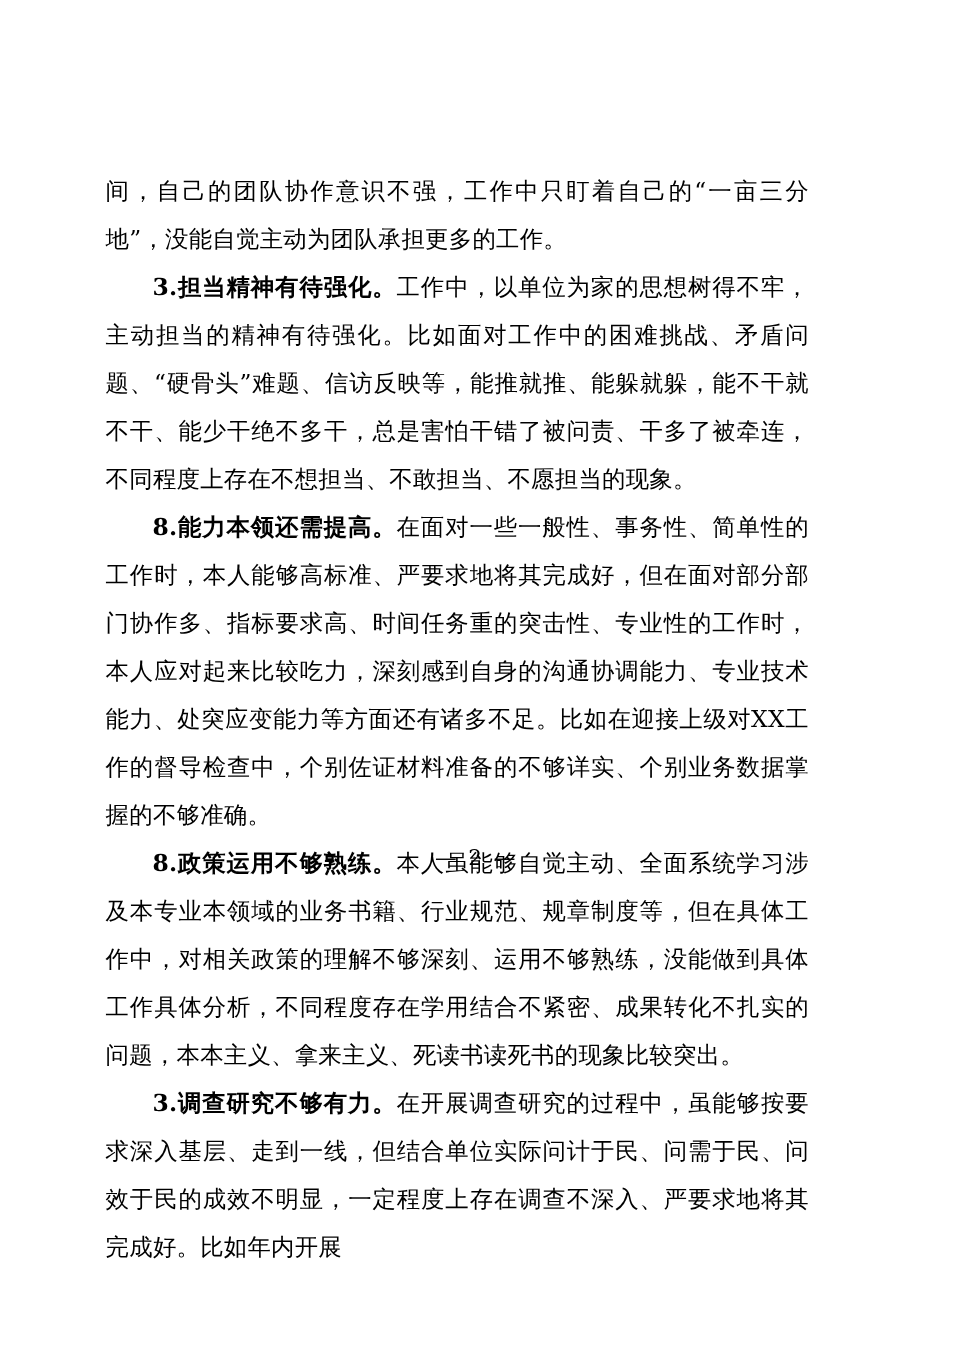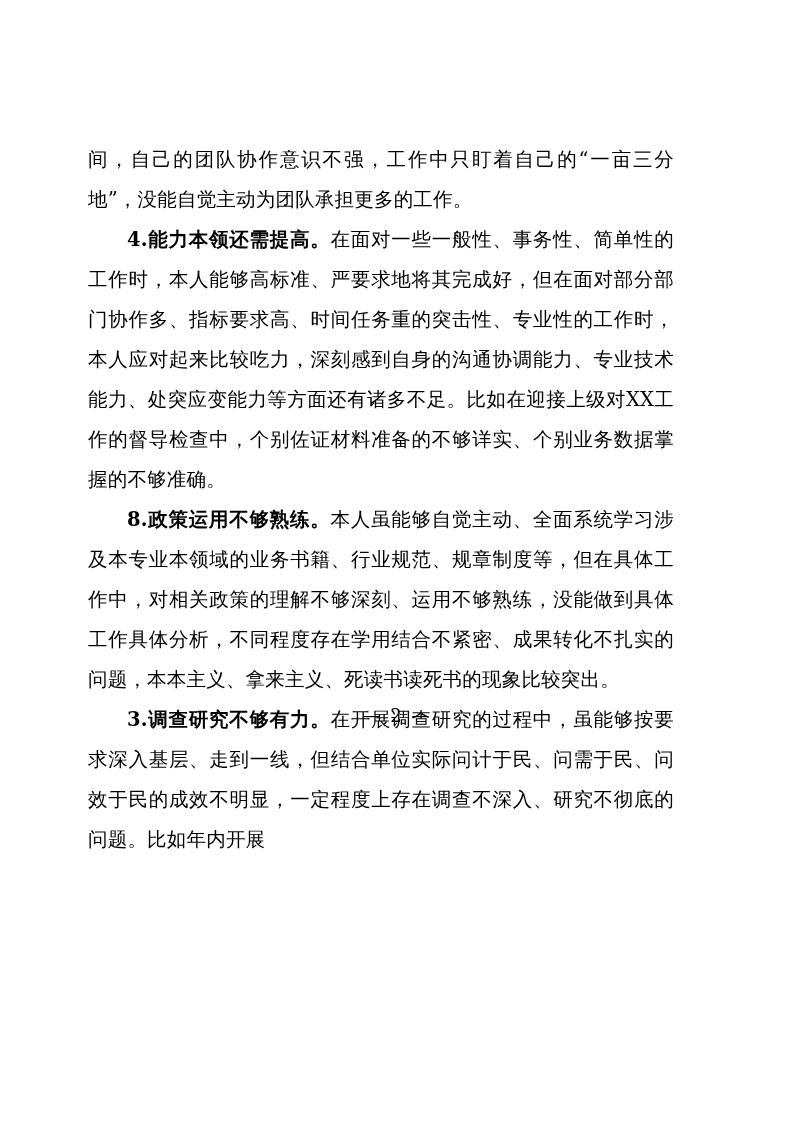"3.担当精神有待强化。工作中，以单位为家的思想树得不牢，主动担当的精神有待强化。" p.para { html: none -> <p> <span>3.担当精神有待强化。</span><span>工作中，以单位为家的思想树得不牢，主动担当的精神有待强化。比如面对工作中的困难挑战、矛盾问题、“硬骨头”难题、信访反映等，能推就推、能躲就躲，能不干就不干、能少干绝不多干，总是害怕干错了被问责、干多了被牵连，不同程度上存在不想担当、不敢担当、不愿担当的现象。</span> </p> }
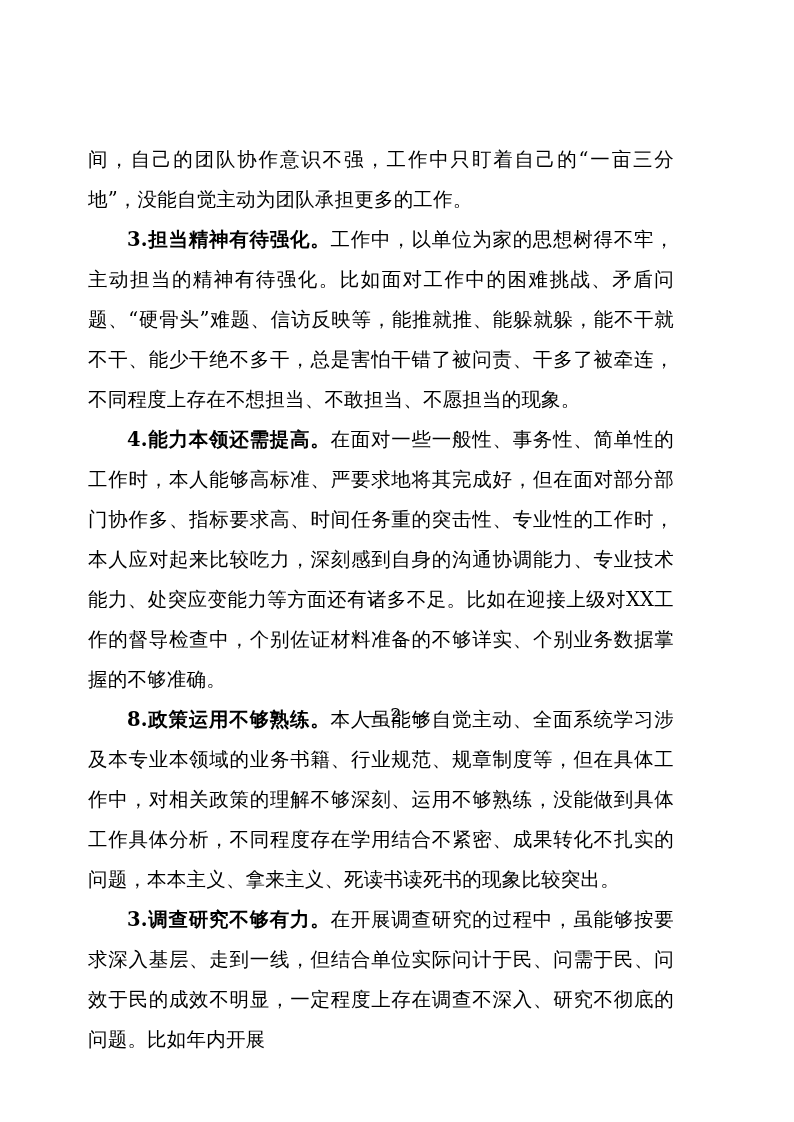"4.能力本领还需提高。" span.lead { text: 4 -> 8 }
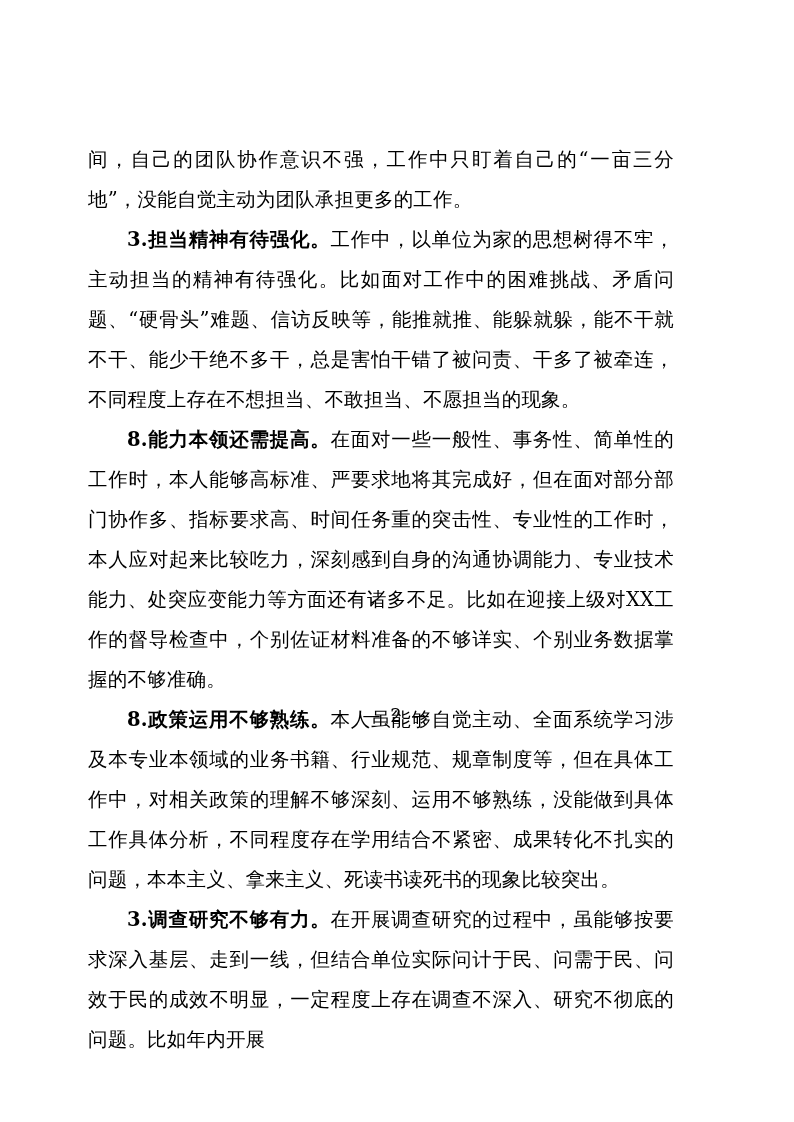"在开展调查研究的过程中，虽能够按要求深入基层、走到一线，但结合单位实际问计于民、" span { text: 研究不彻底的问题 -> 严要求地将其完成好 }
